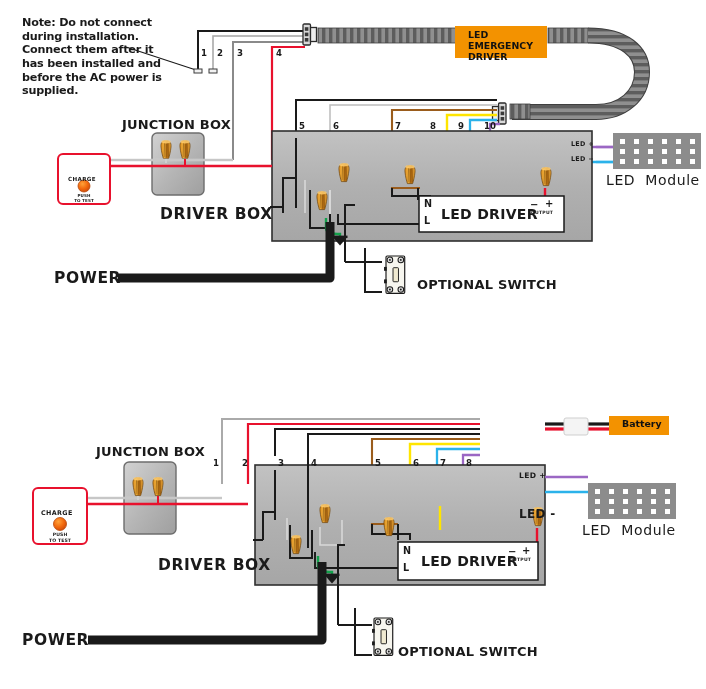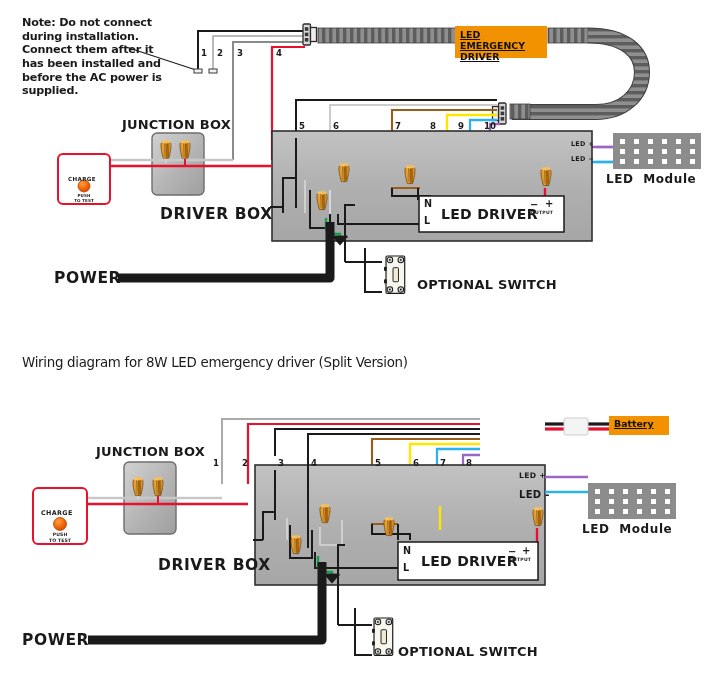"LED EMERGENCY DRIVER" .orangebox { padding: 3px 5px -> 3px 13px; text-decoration: underline -> none }
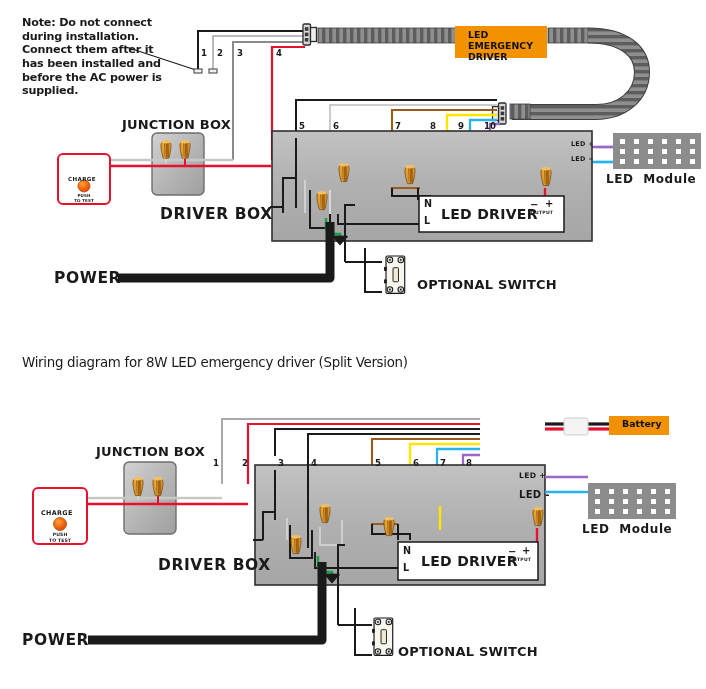"LED Module" .modlabel { font-size: 12px -> 14px; font-weight: 700 -> 400 }
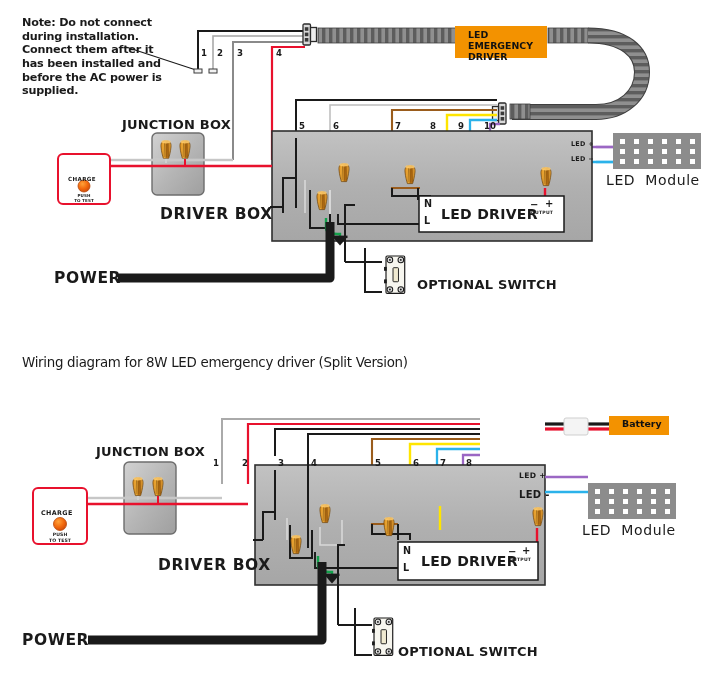"Wiring diagram for 8W LED" div.txt { html: <div>Wiring diagram for 8W LED emergency driver (Split Version)</div> -> none }
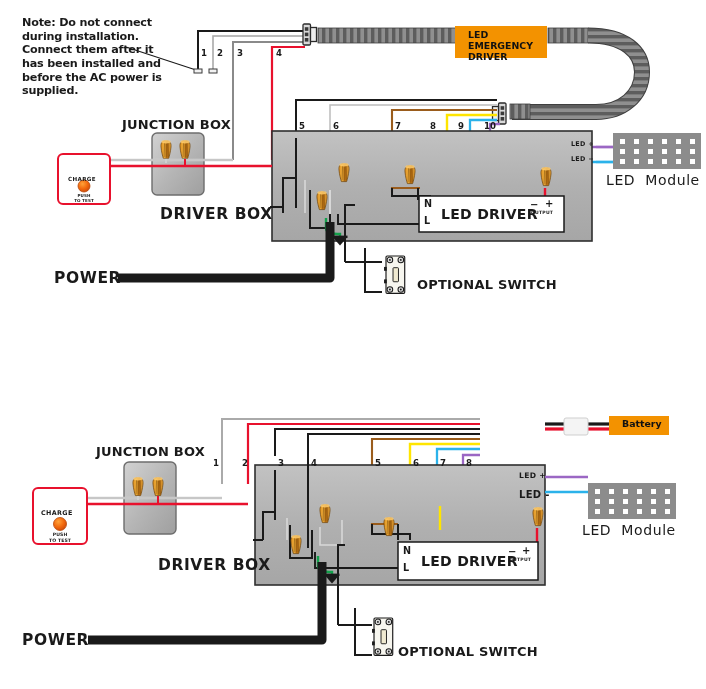"LED -" div.txt { font-size: 10px -> 12px; top: 489px -> 507px }
